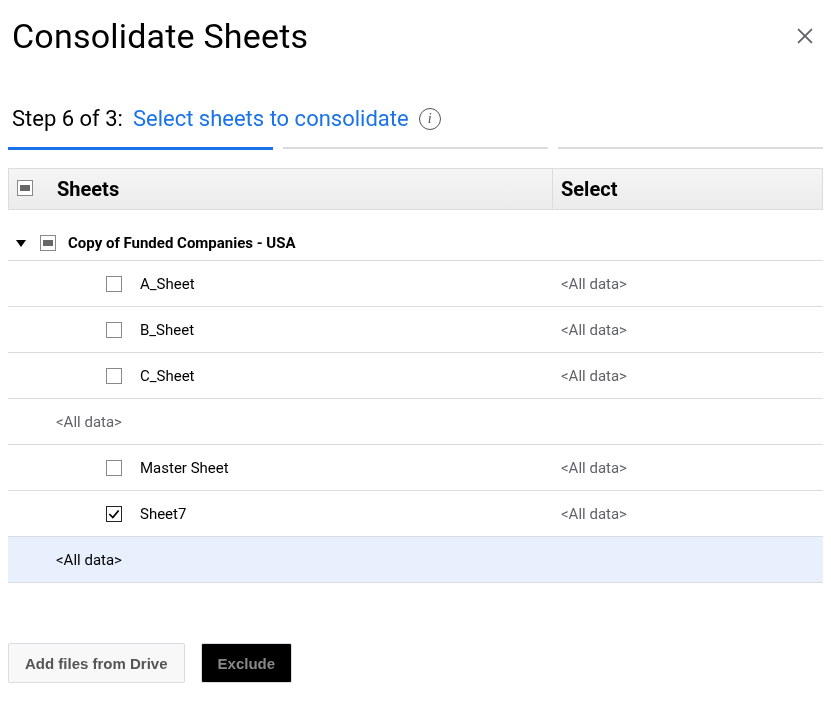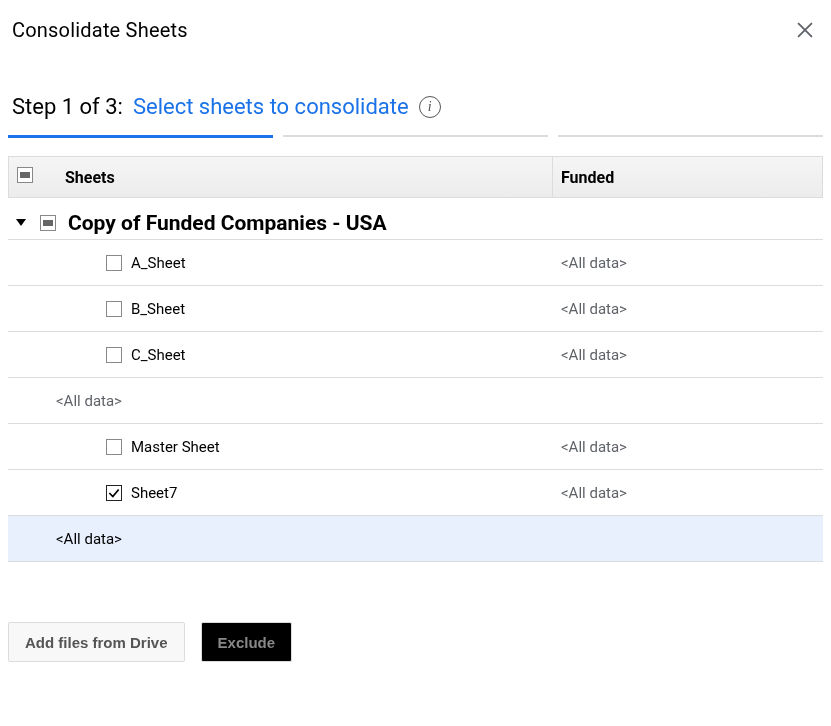"Consolidate Sheets" .hdr h1 { font-size: 20px -> 34px }
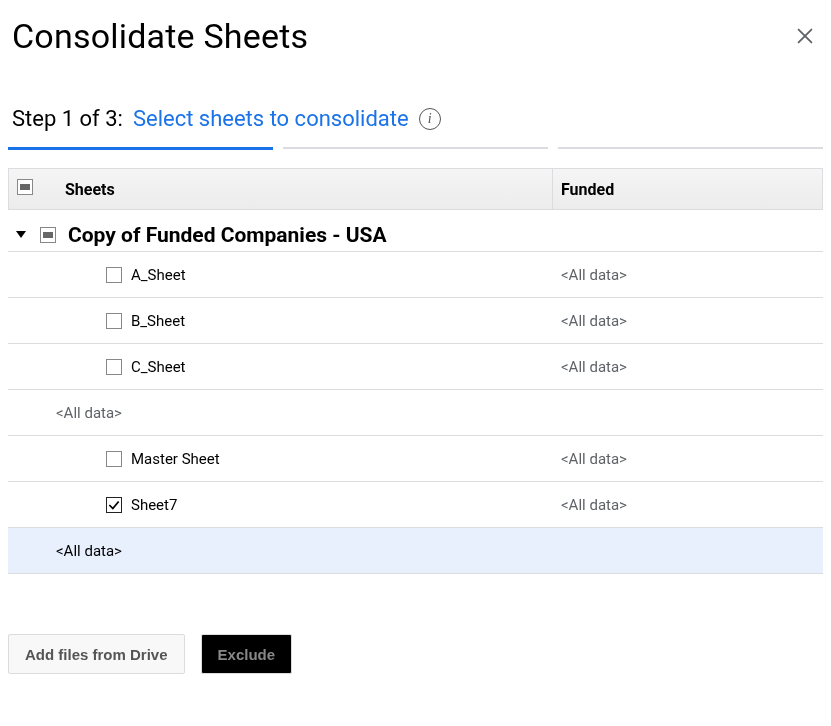"Step 1 of 3:" span { text: 1 -> 6 }
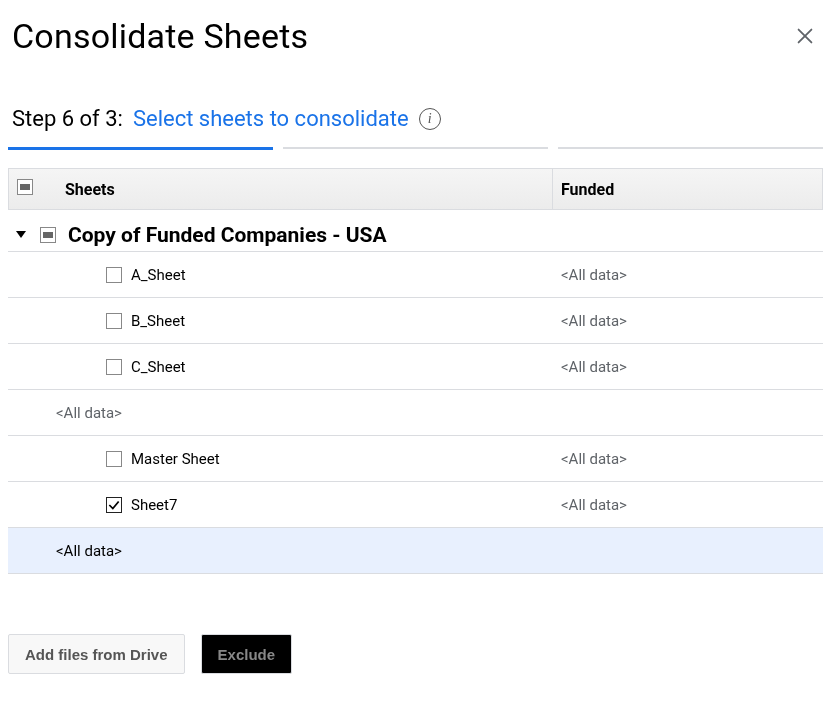"Sheets" .thead { font-size: 16px -> 20px; gap: 8px -> none }
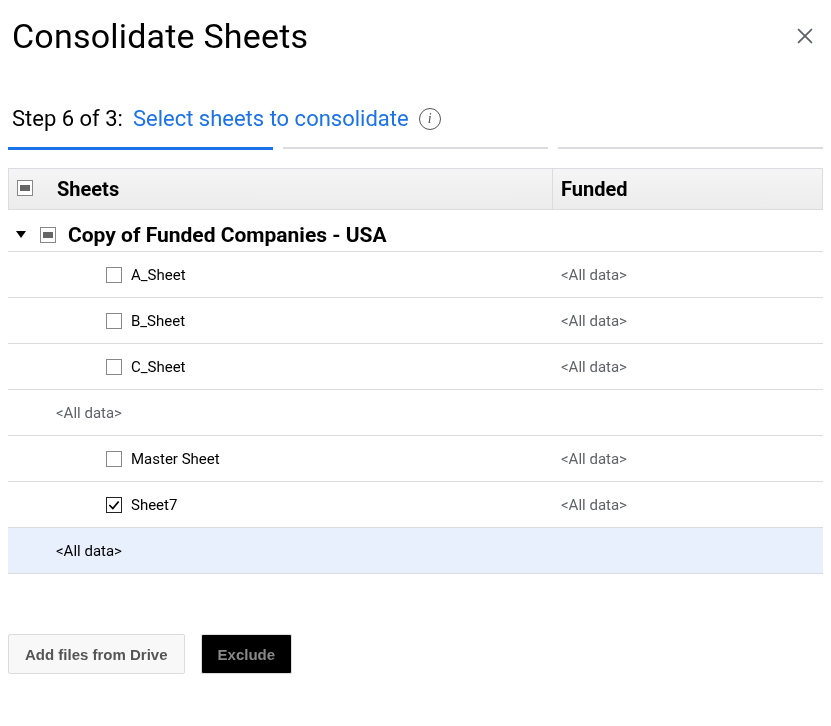"Funded" span { text: Funded -> Select }
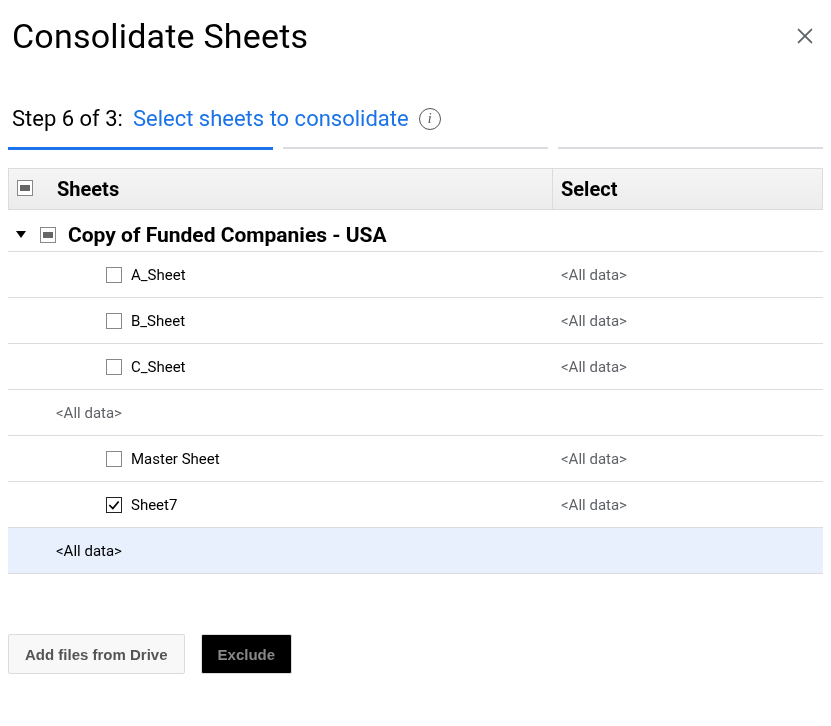"Copy of Funded Companies -" .group-row { font-size: 21px -> 15px; height: 42px -> 51px }
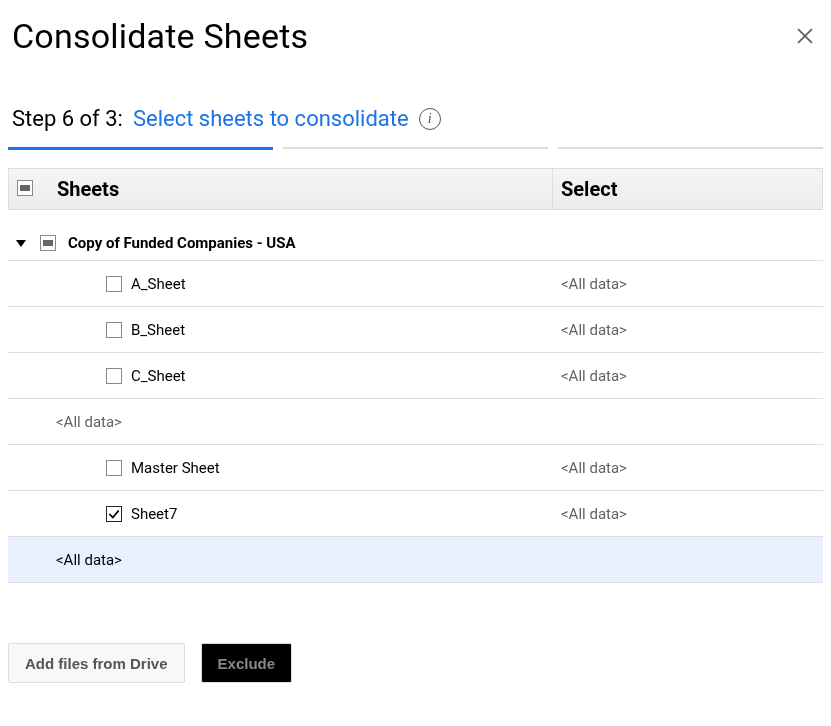"A_Sheet" .name-cell { gap: 9px -> 18px }
